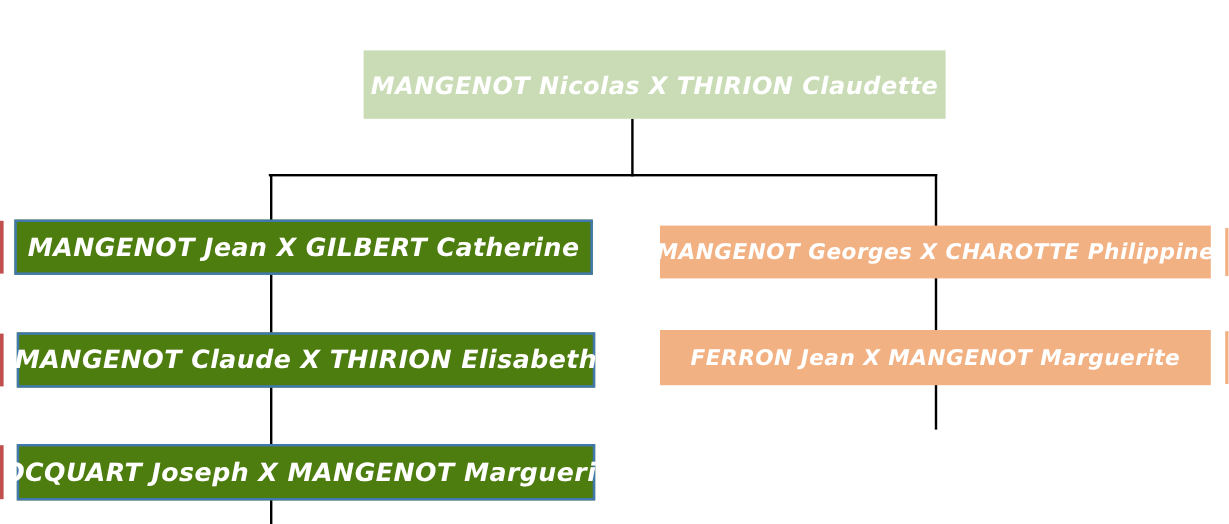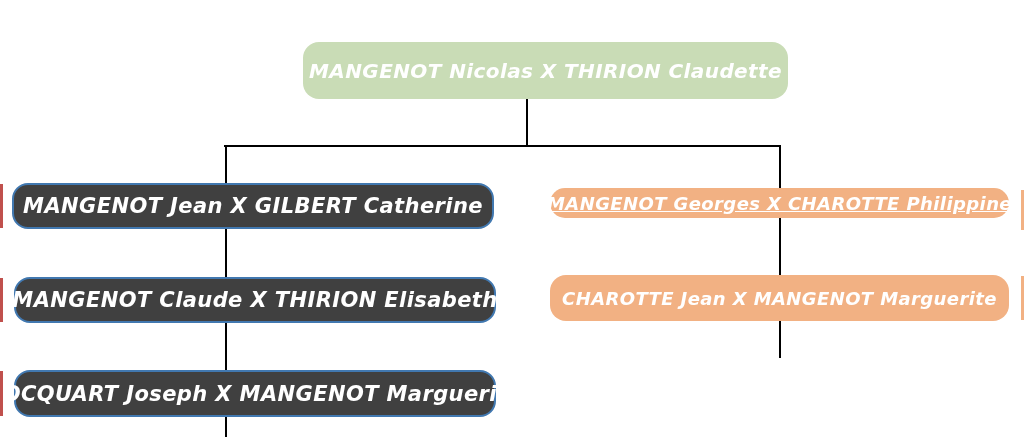"MANGENOT Nicolas X THIRION Claudette" .node { border-radius: 16px -> 0 }
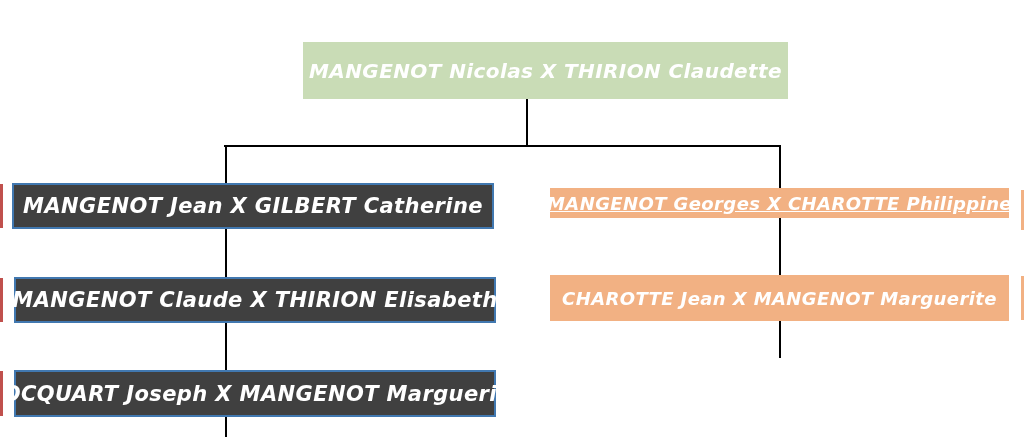"MANGENOT Jean X GILBERT Catherine" .node-blue { background: #404040 -> #4d7c0f }
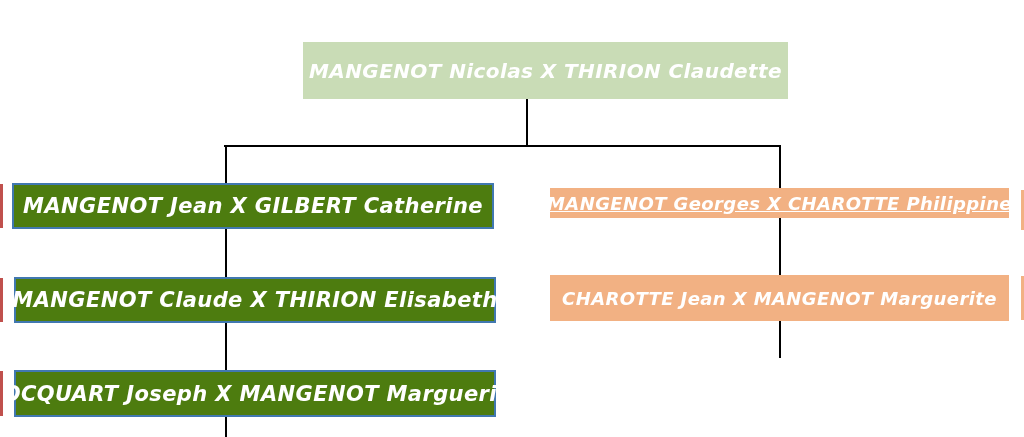"MANGENOT Georges X CHAROTTE Philippine" .node-orange-1 { height: 30px -> 44px; text-decoration: underline -> none }
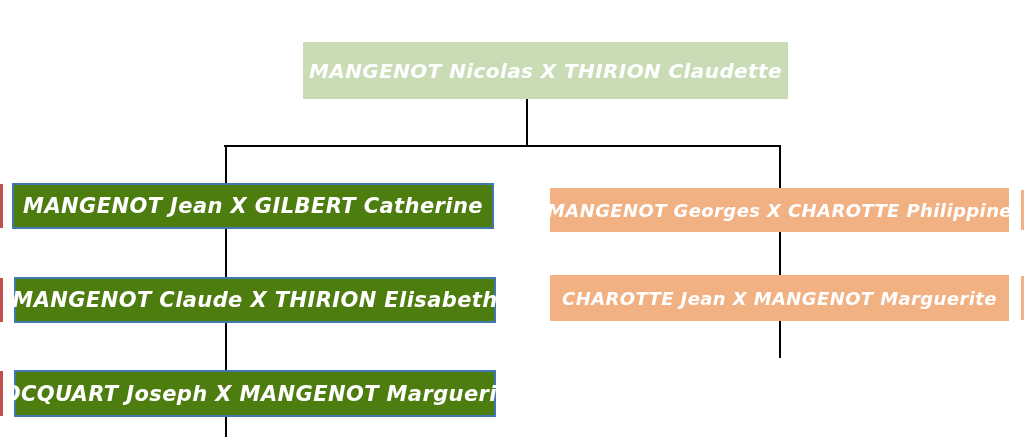"CHAROTTE Jean X MANGENOT Marguerite" span { text: CHAROTTE -> FERRON }
